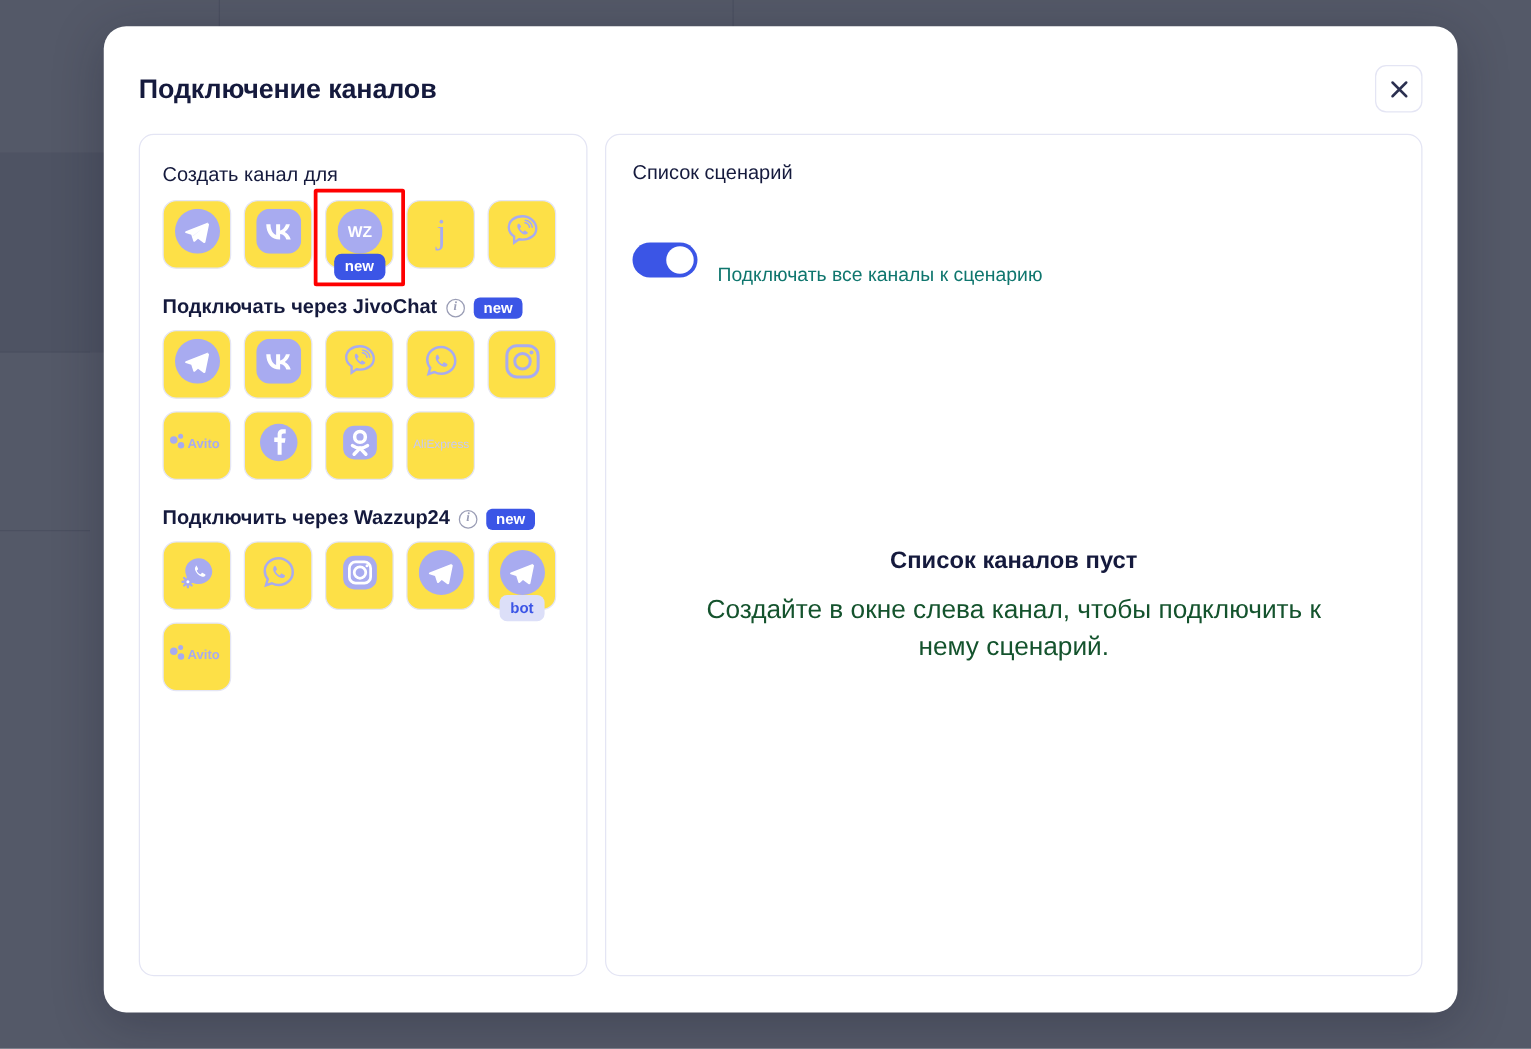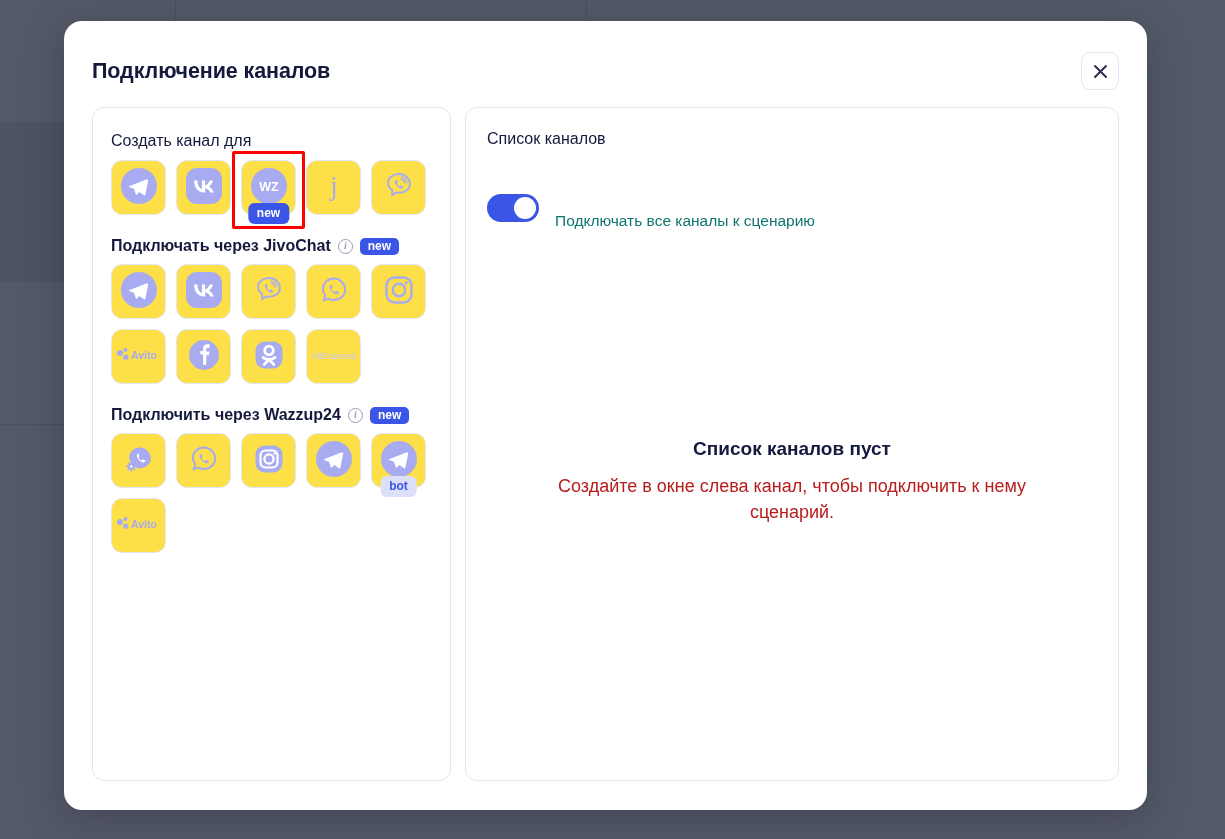"Подключение каналов" .modal { left: 64px -> 83px }
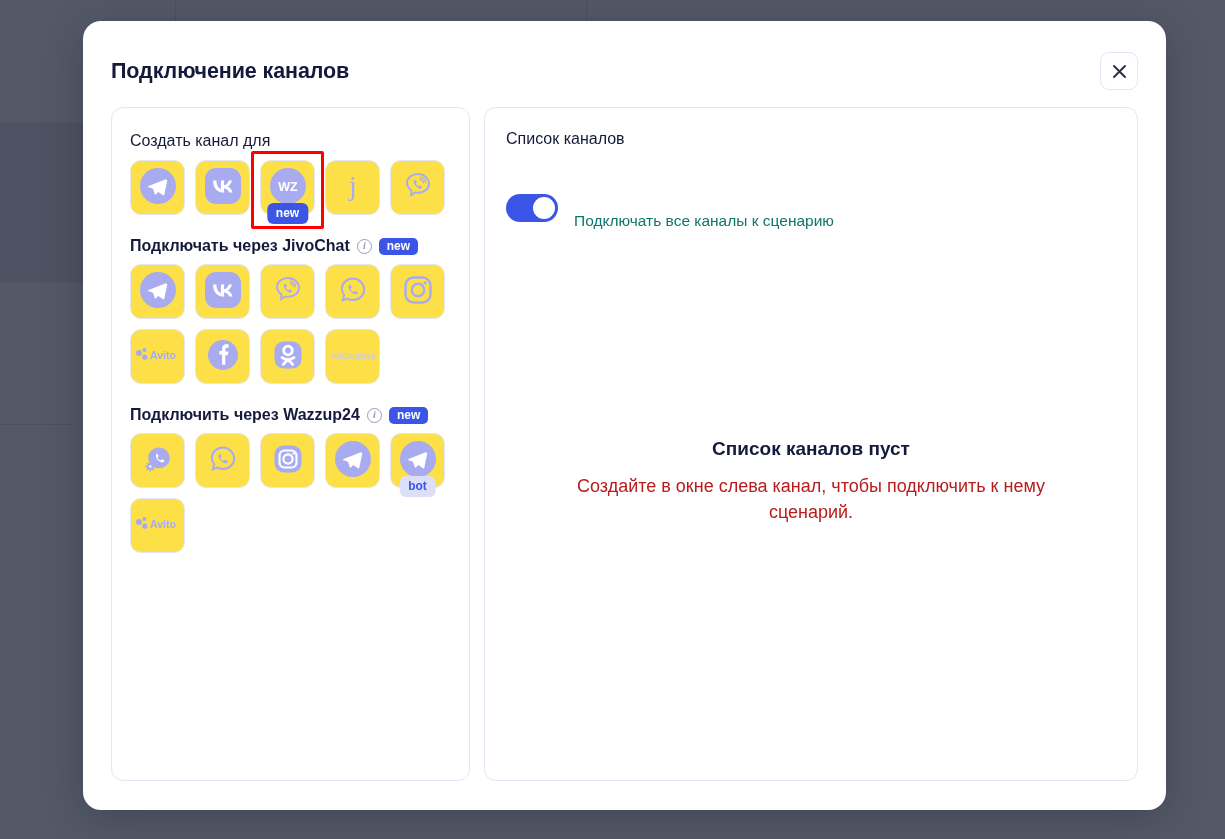"Список каналов" div.panel-heading { text: каналов -> сценарий }
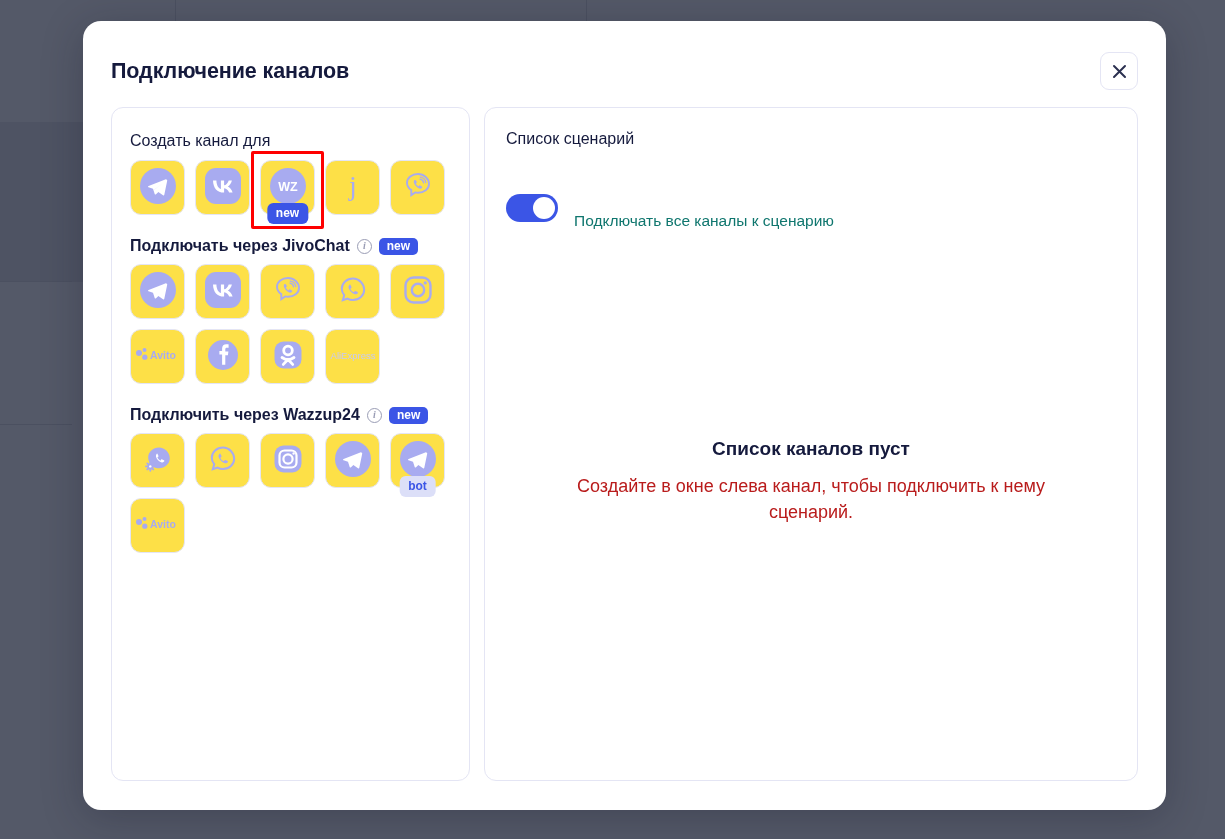"Создайте в окне слева канал," .empty-sub { color: #b91c1c -> #14532d; font-size: 18px -> 21px }
